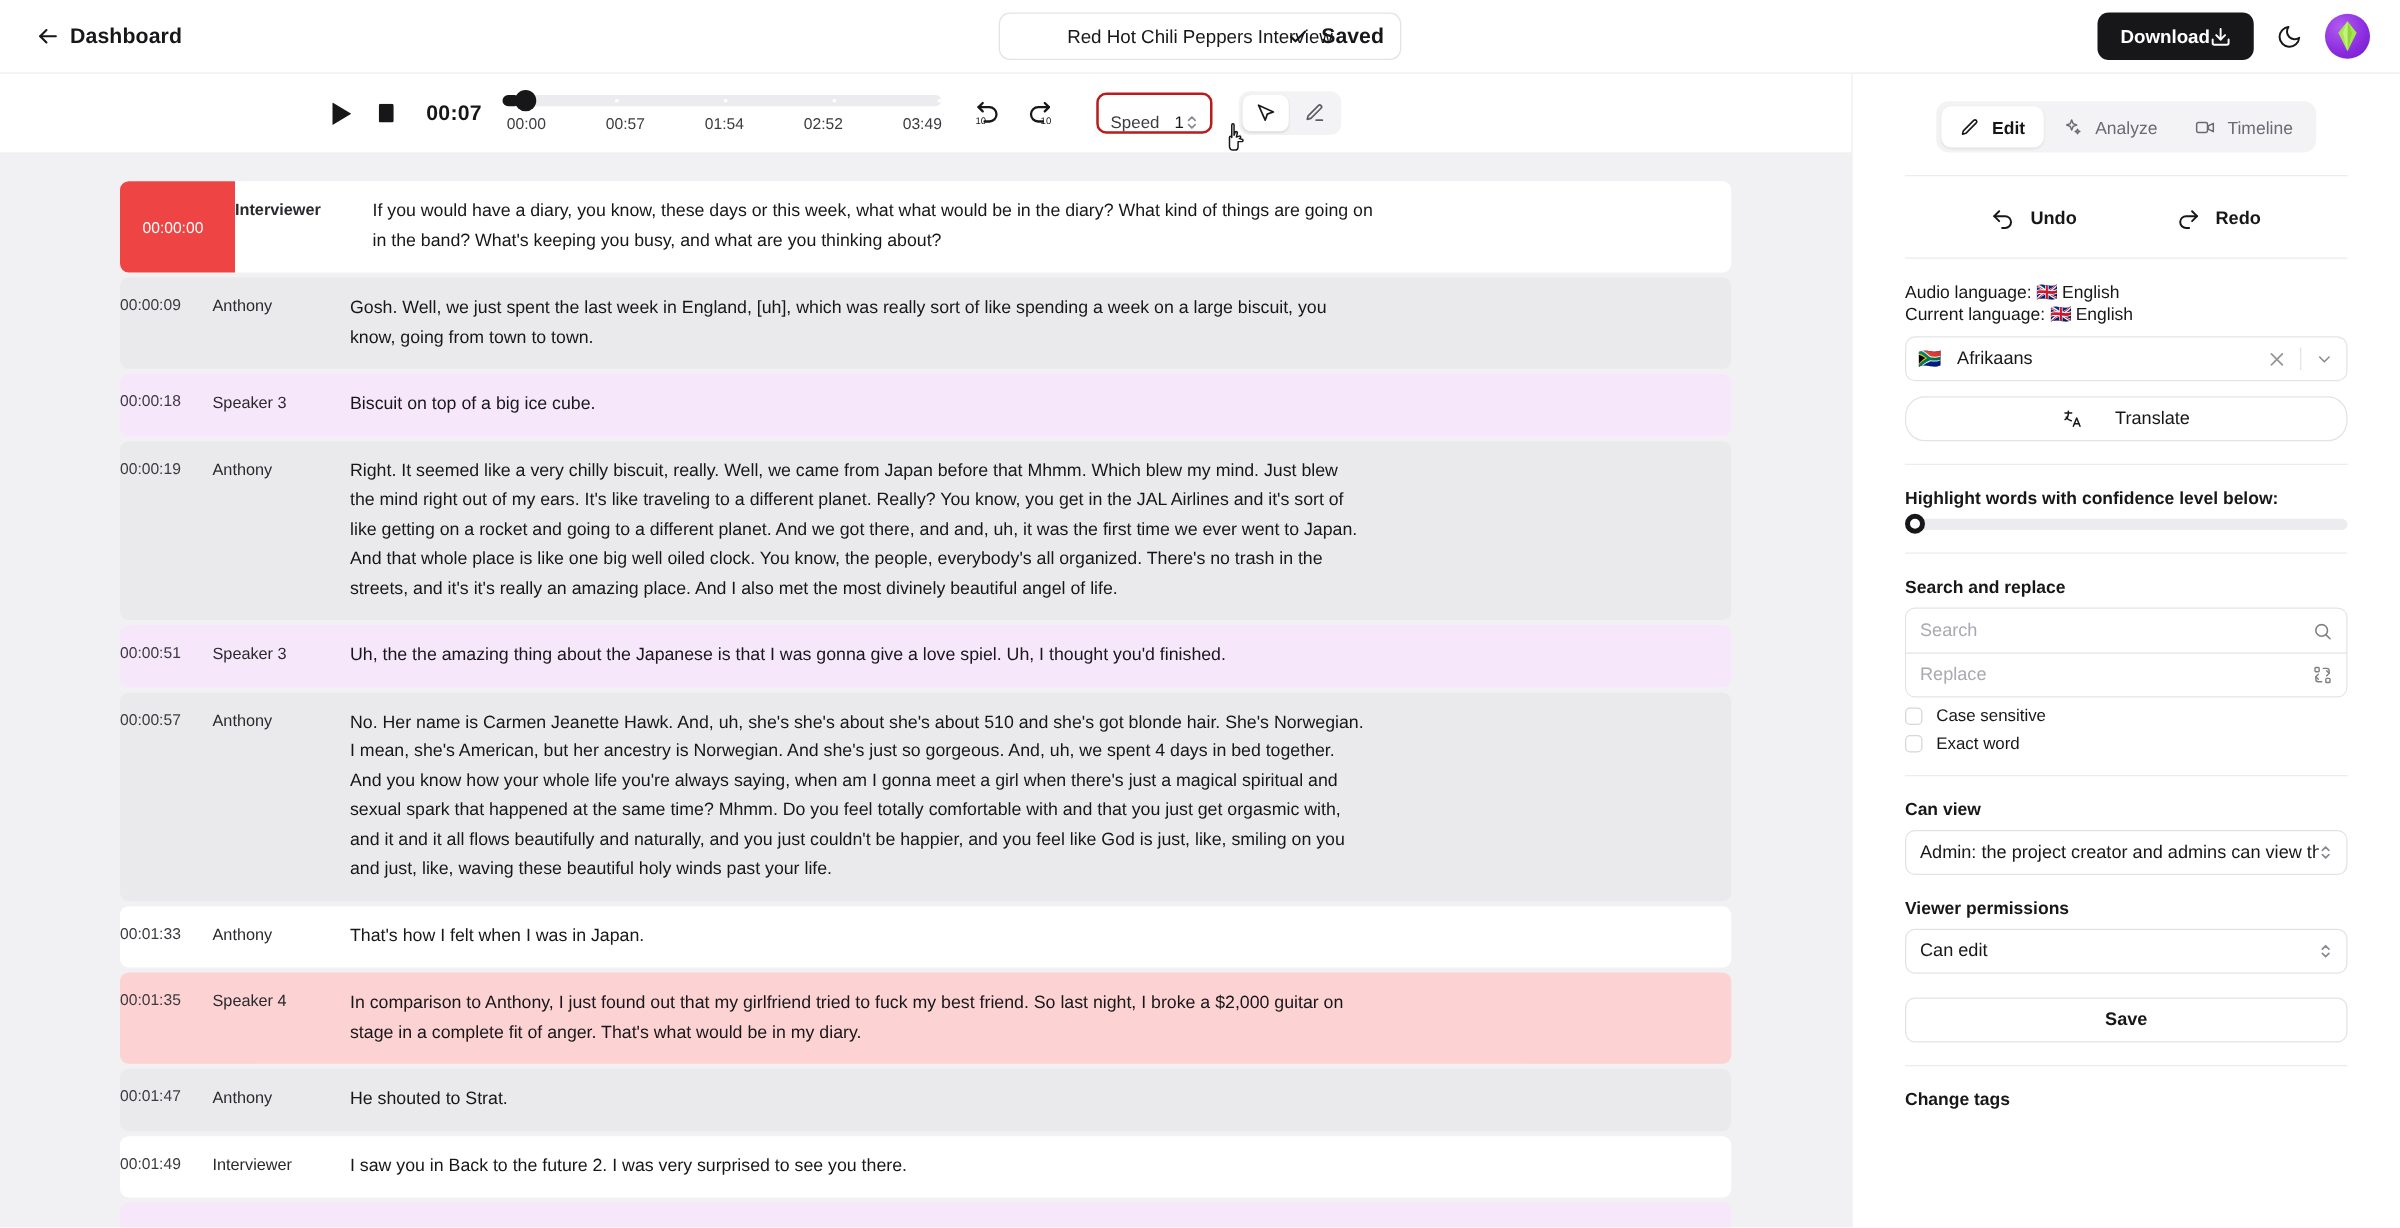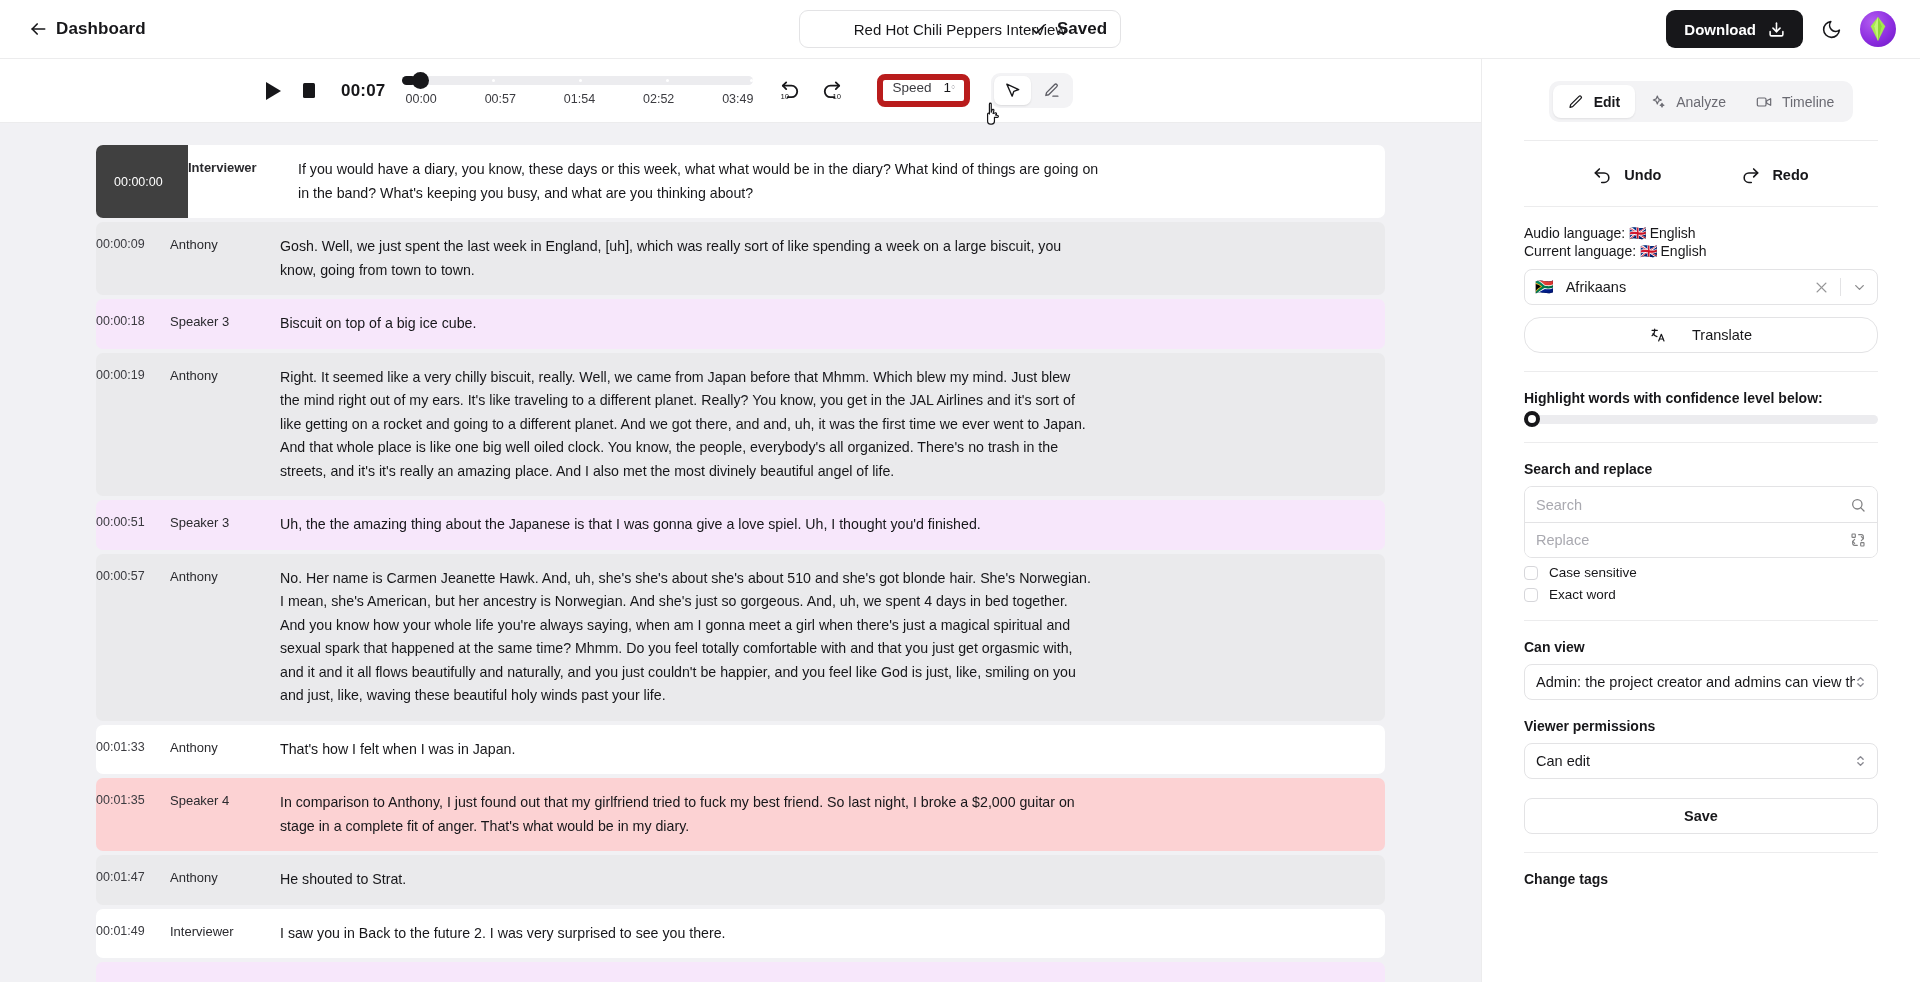"Download" .download-btn { gap: 12px -> none }
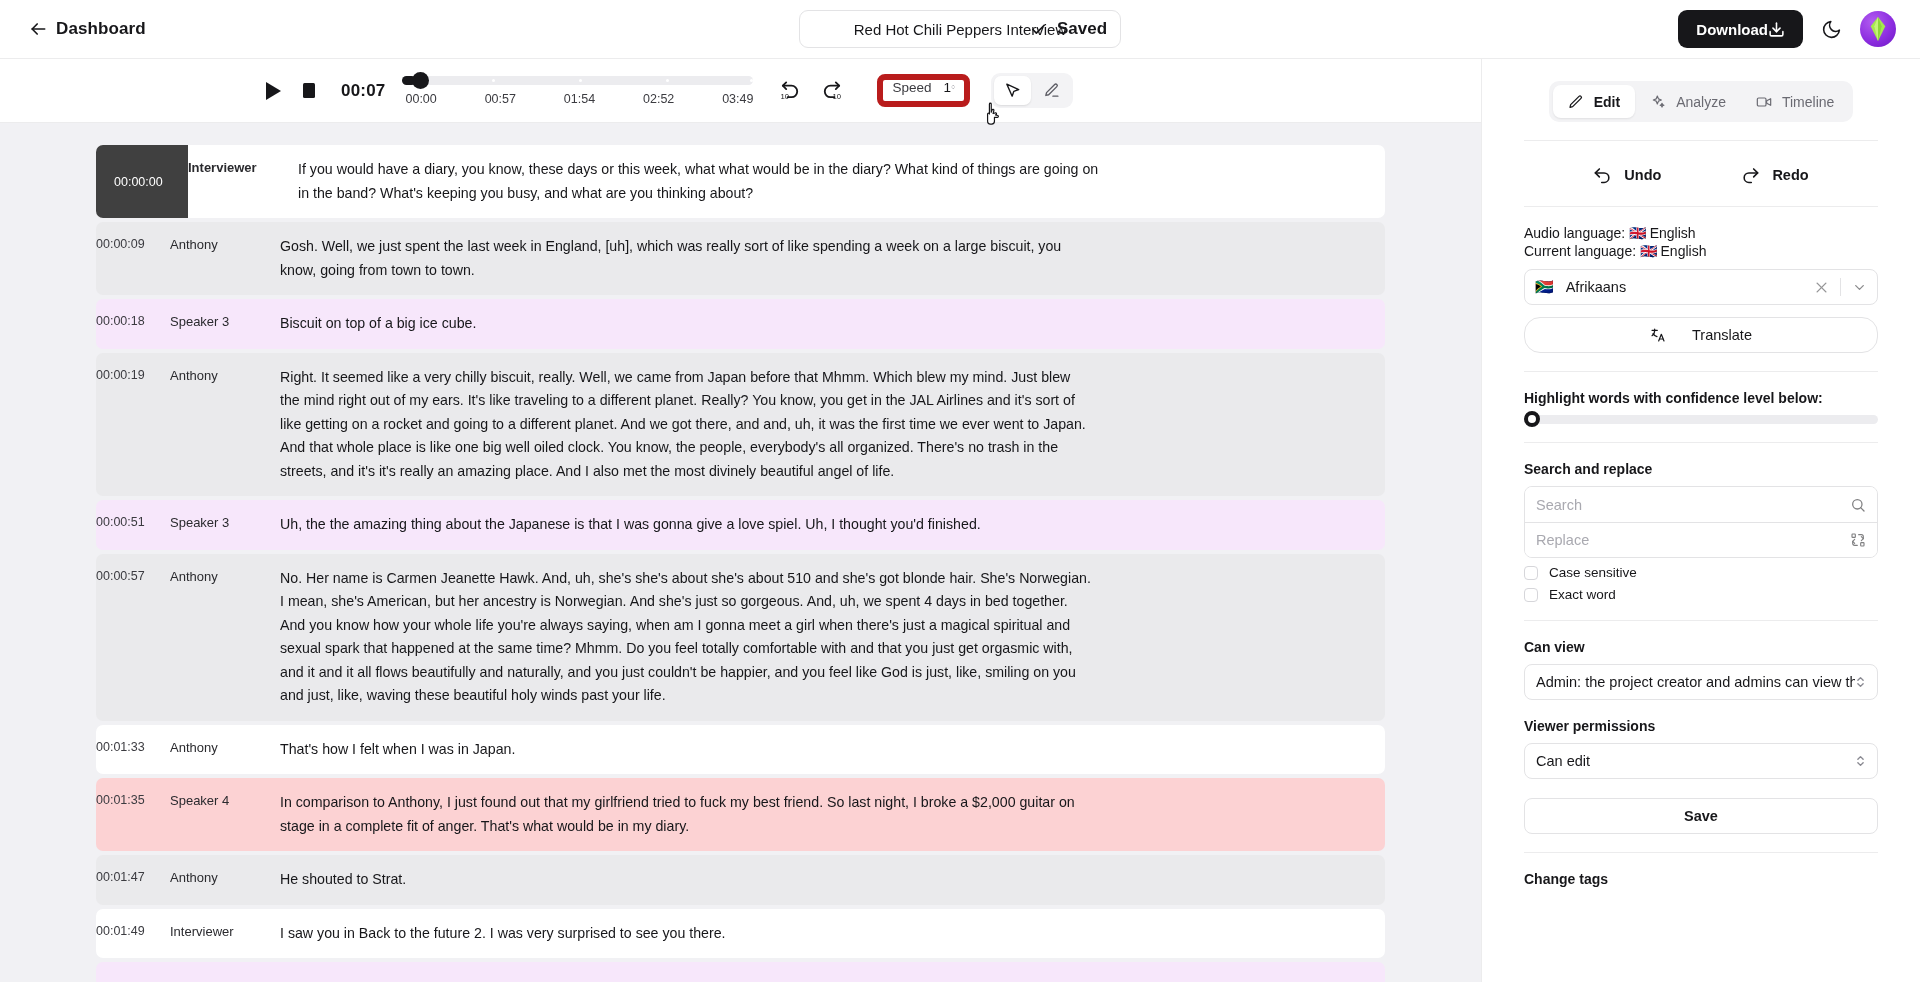"Speed" .speed-select { align-items: flex-start -> flex-end; border: 6px solid #b91c1c -> 2px solid #b91c1c }
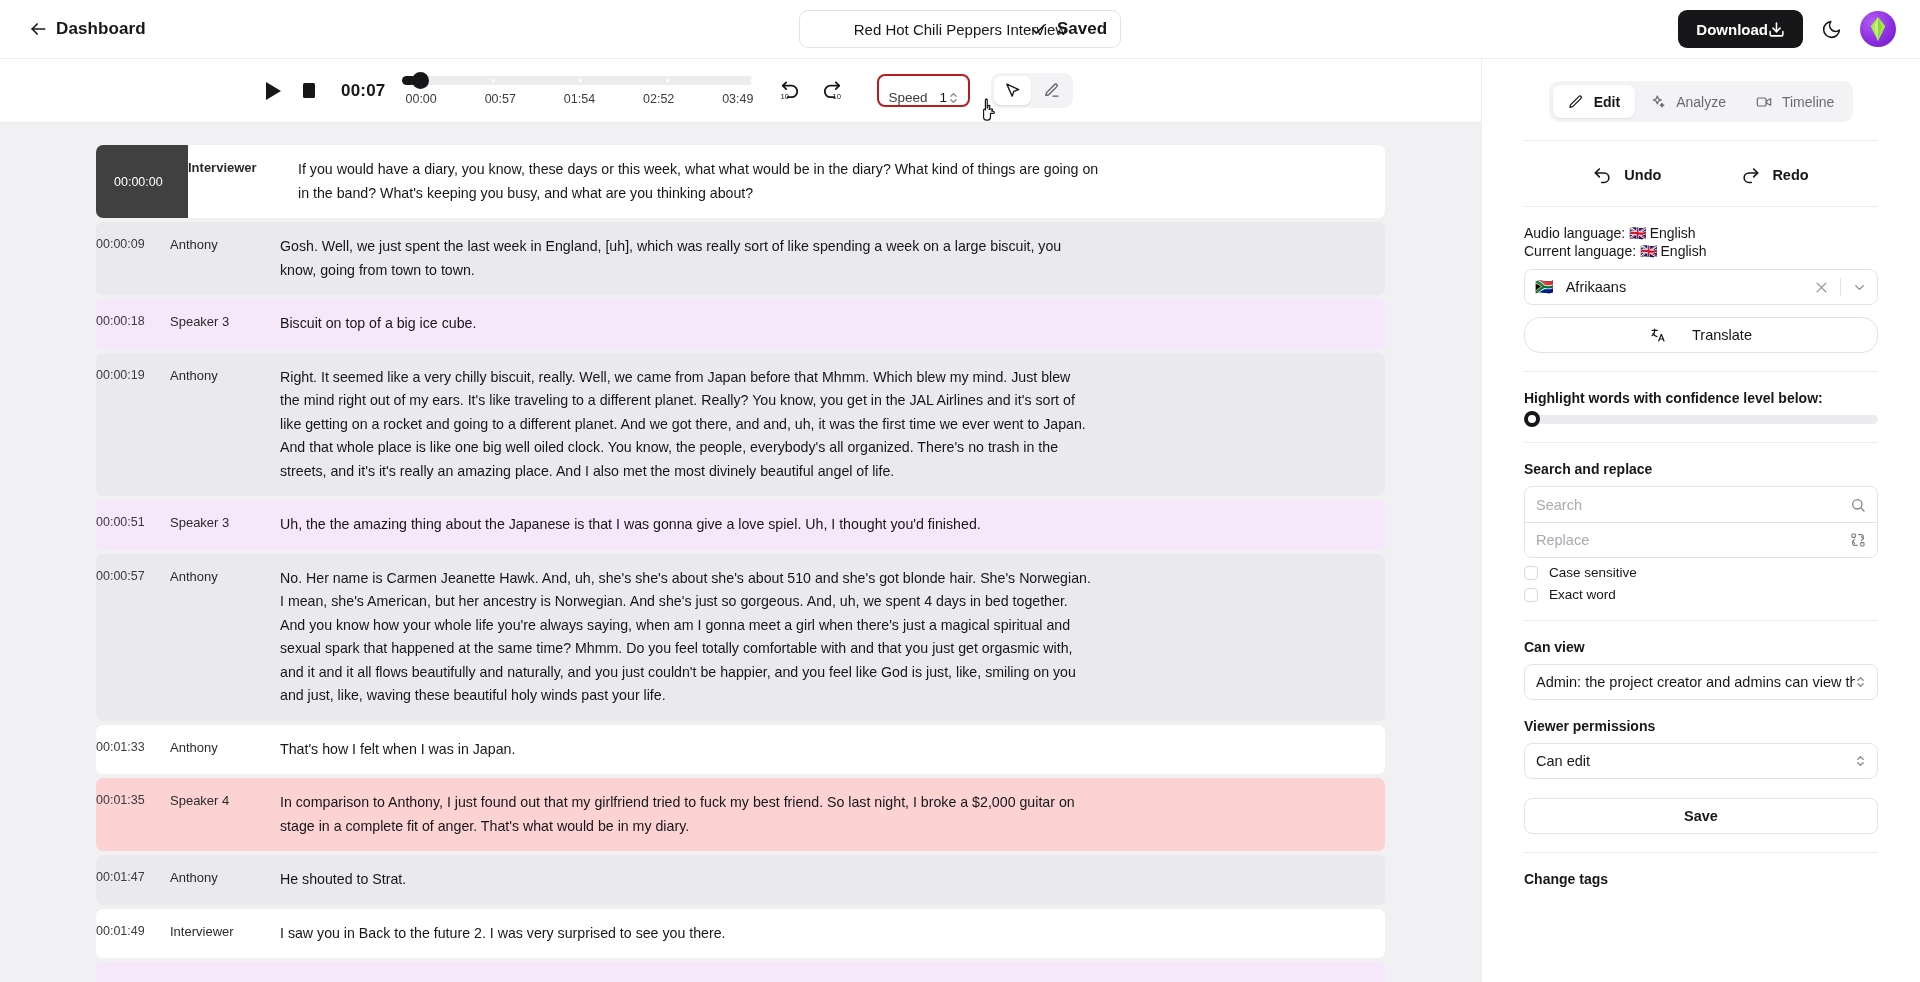"00:00:00" .row.active-ts .ts { background: #404040 -> #ef4444 }
